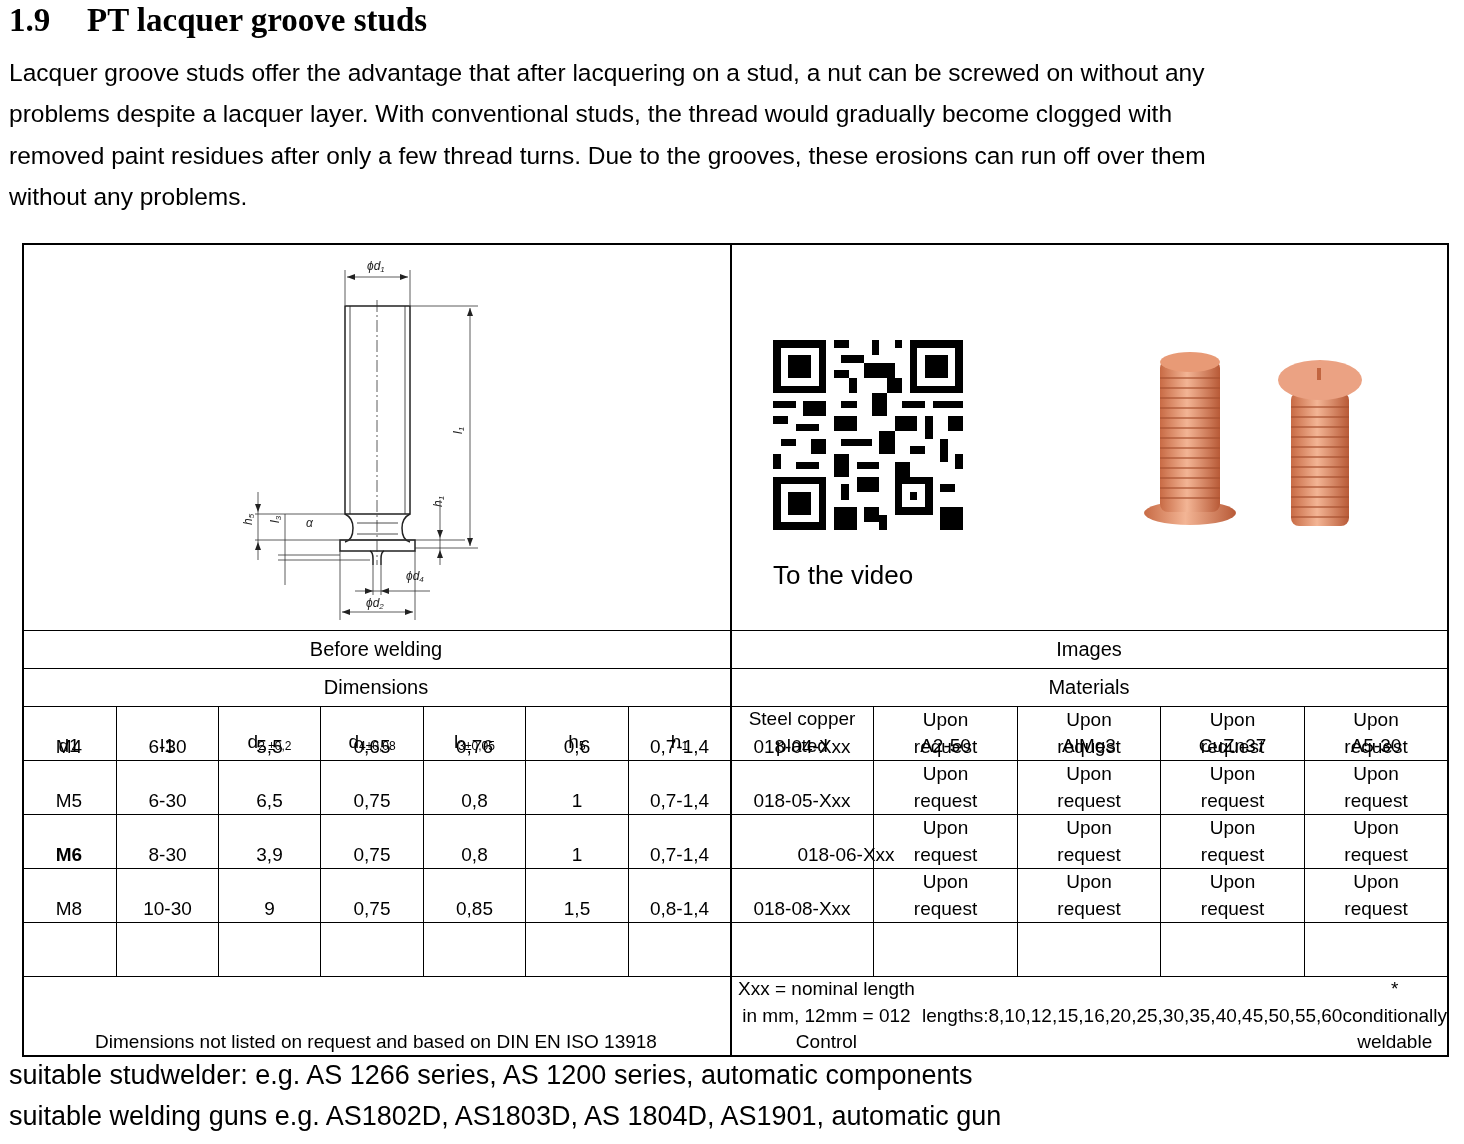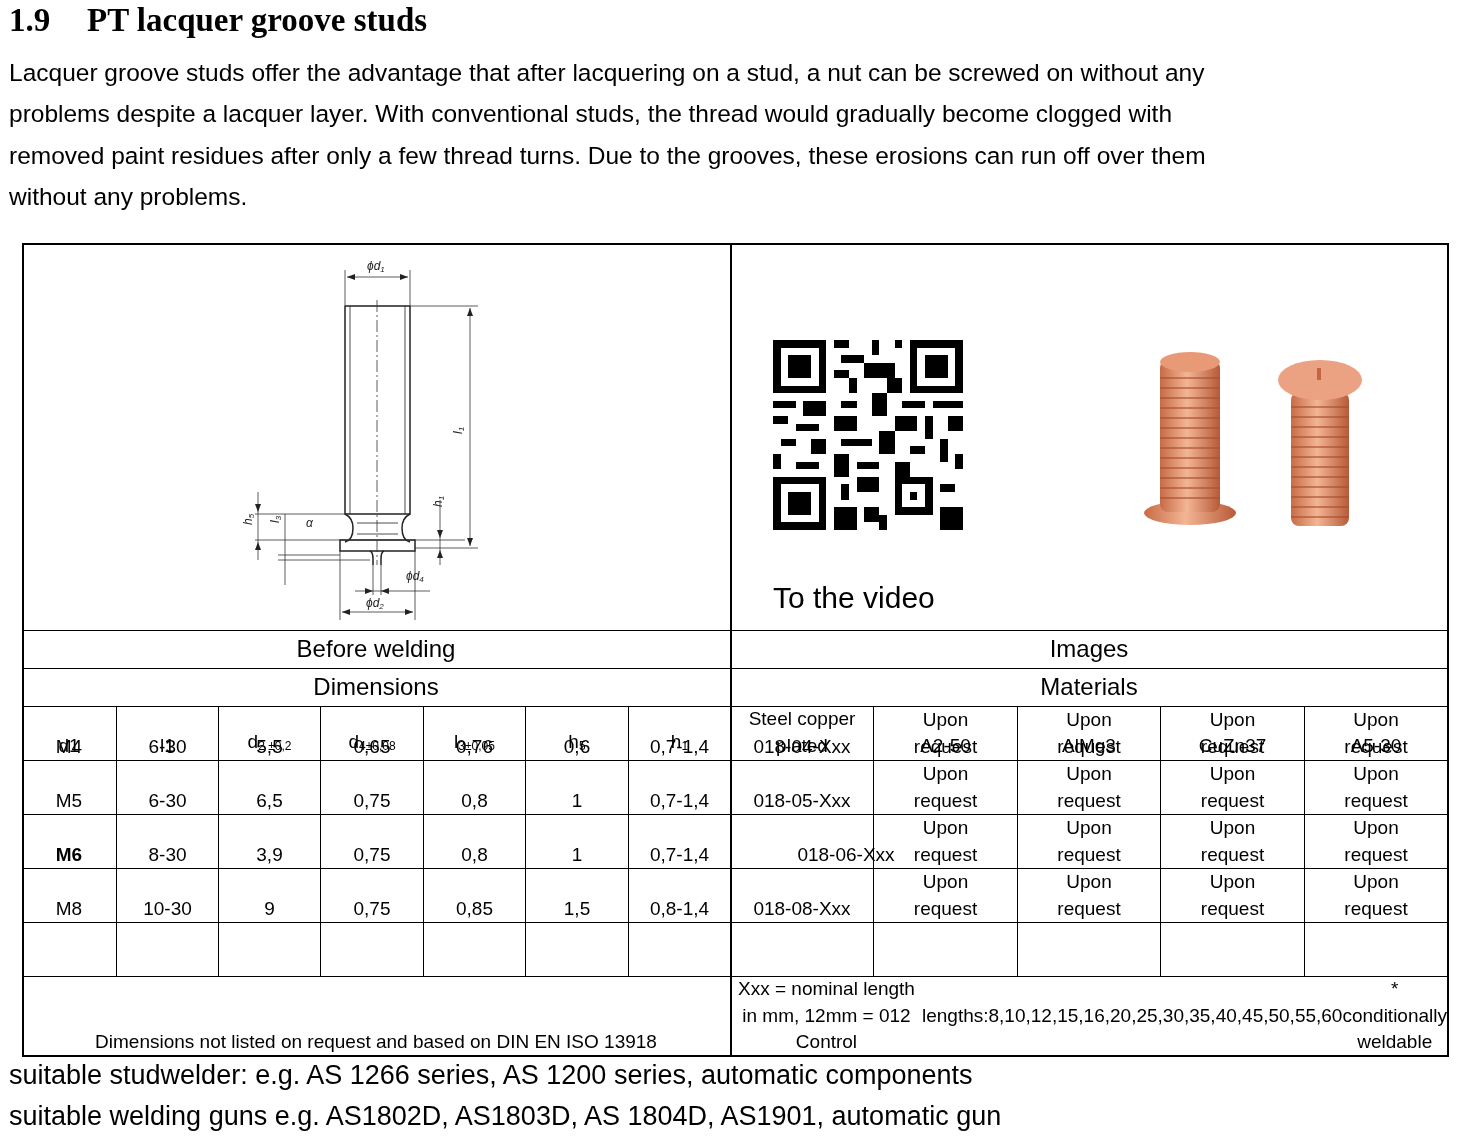"To the video" .video { font-size: 30px -> 26px; margin-top: 21px -> none }
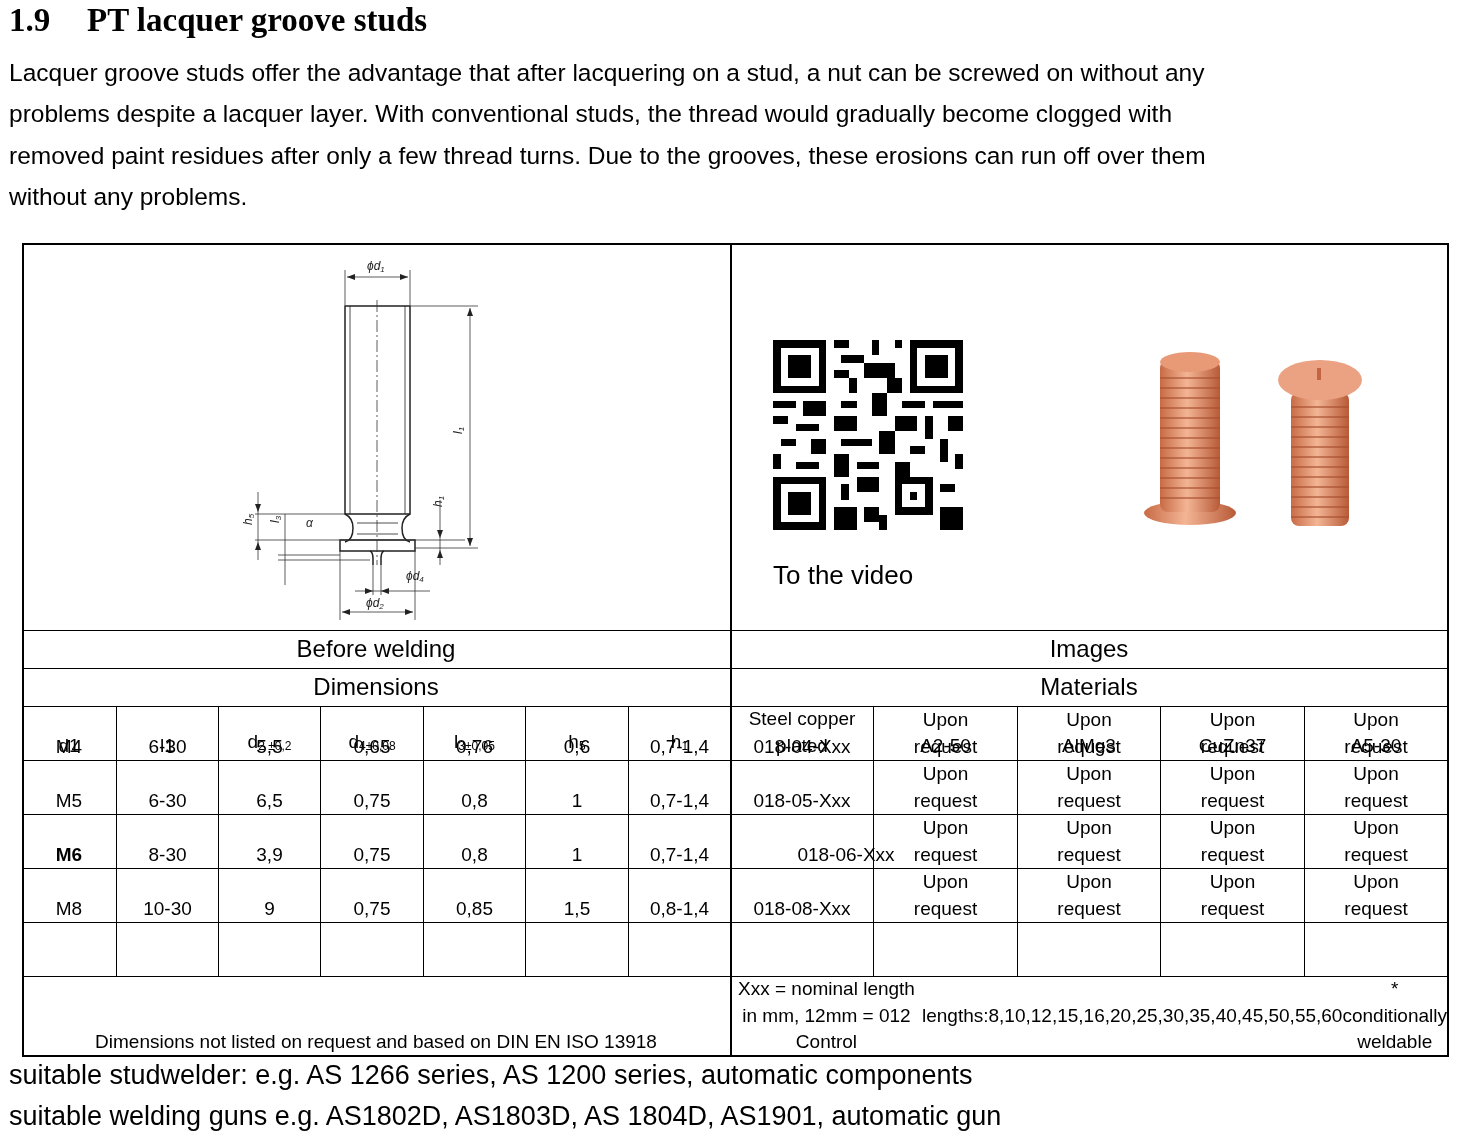"Before welding" .big { font-size: 24px -> 20px }
